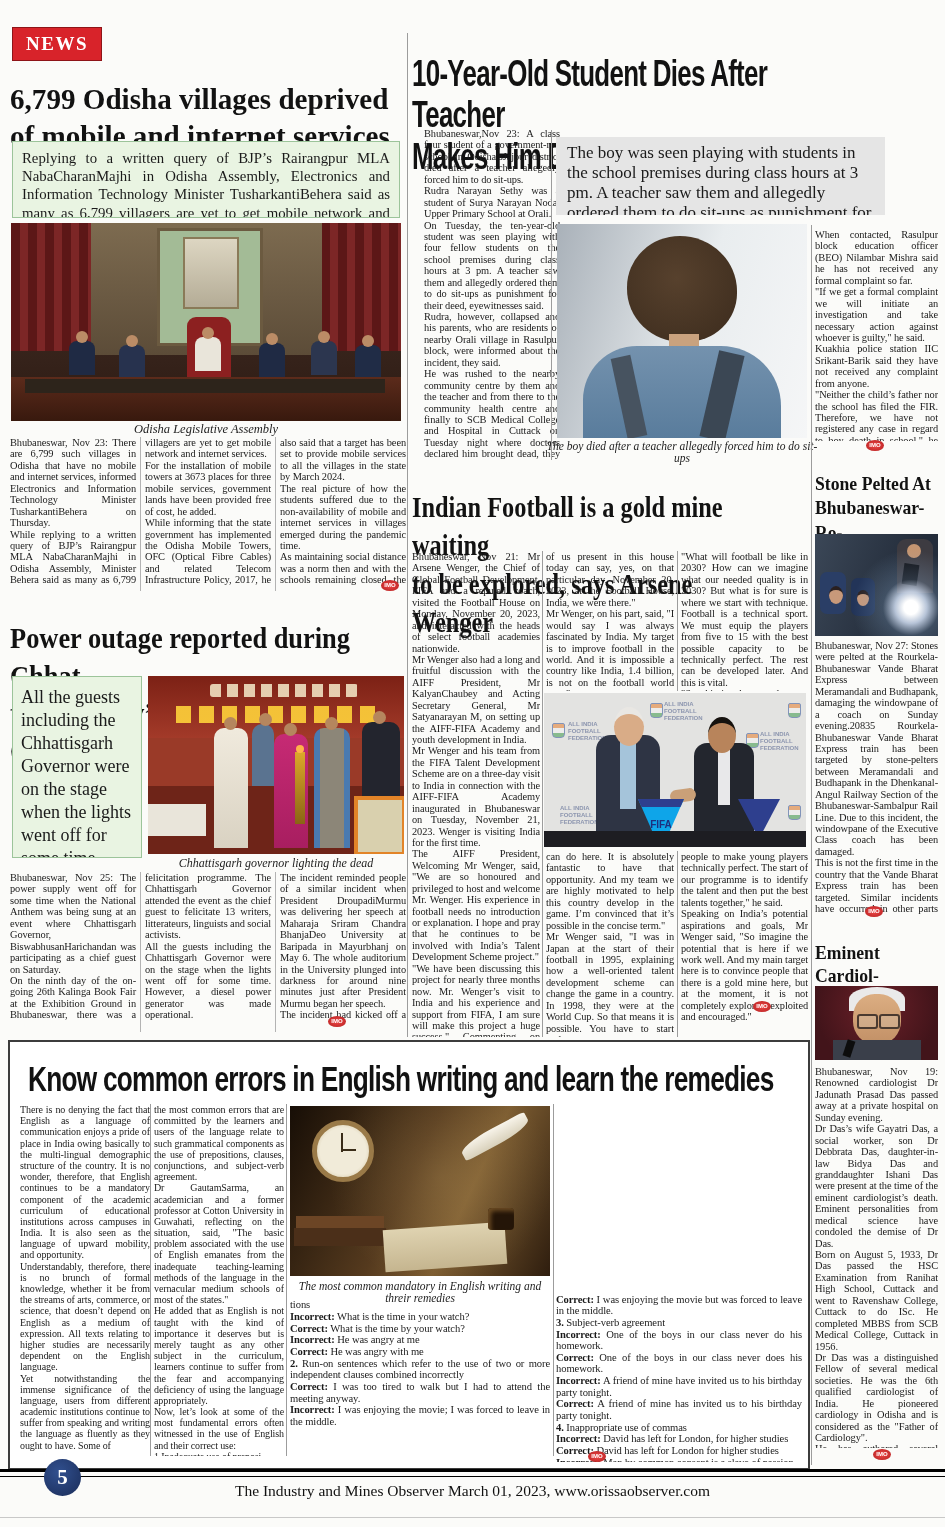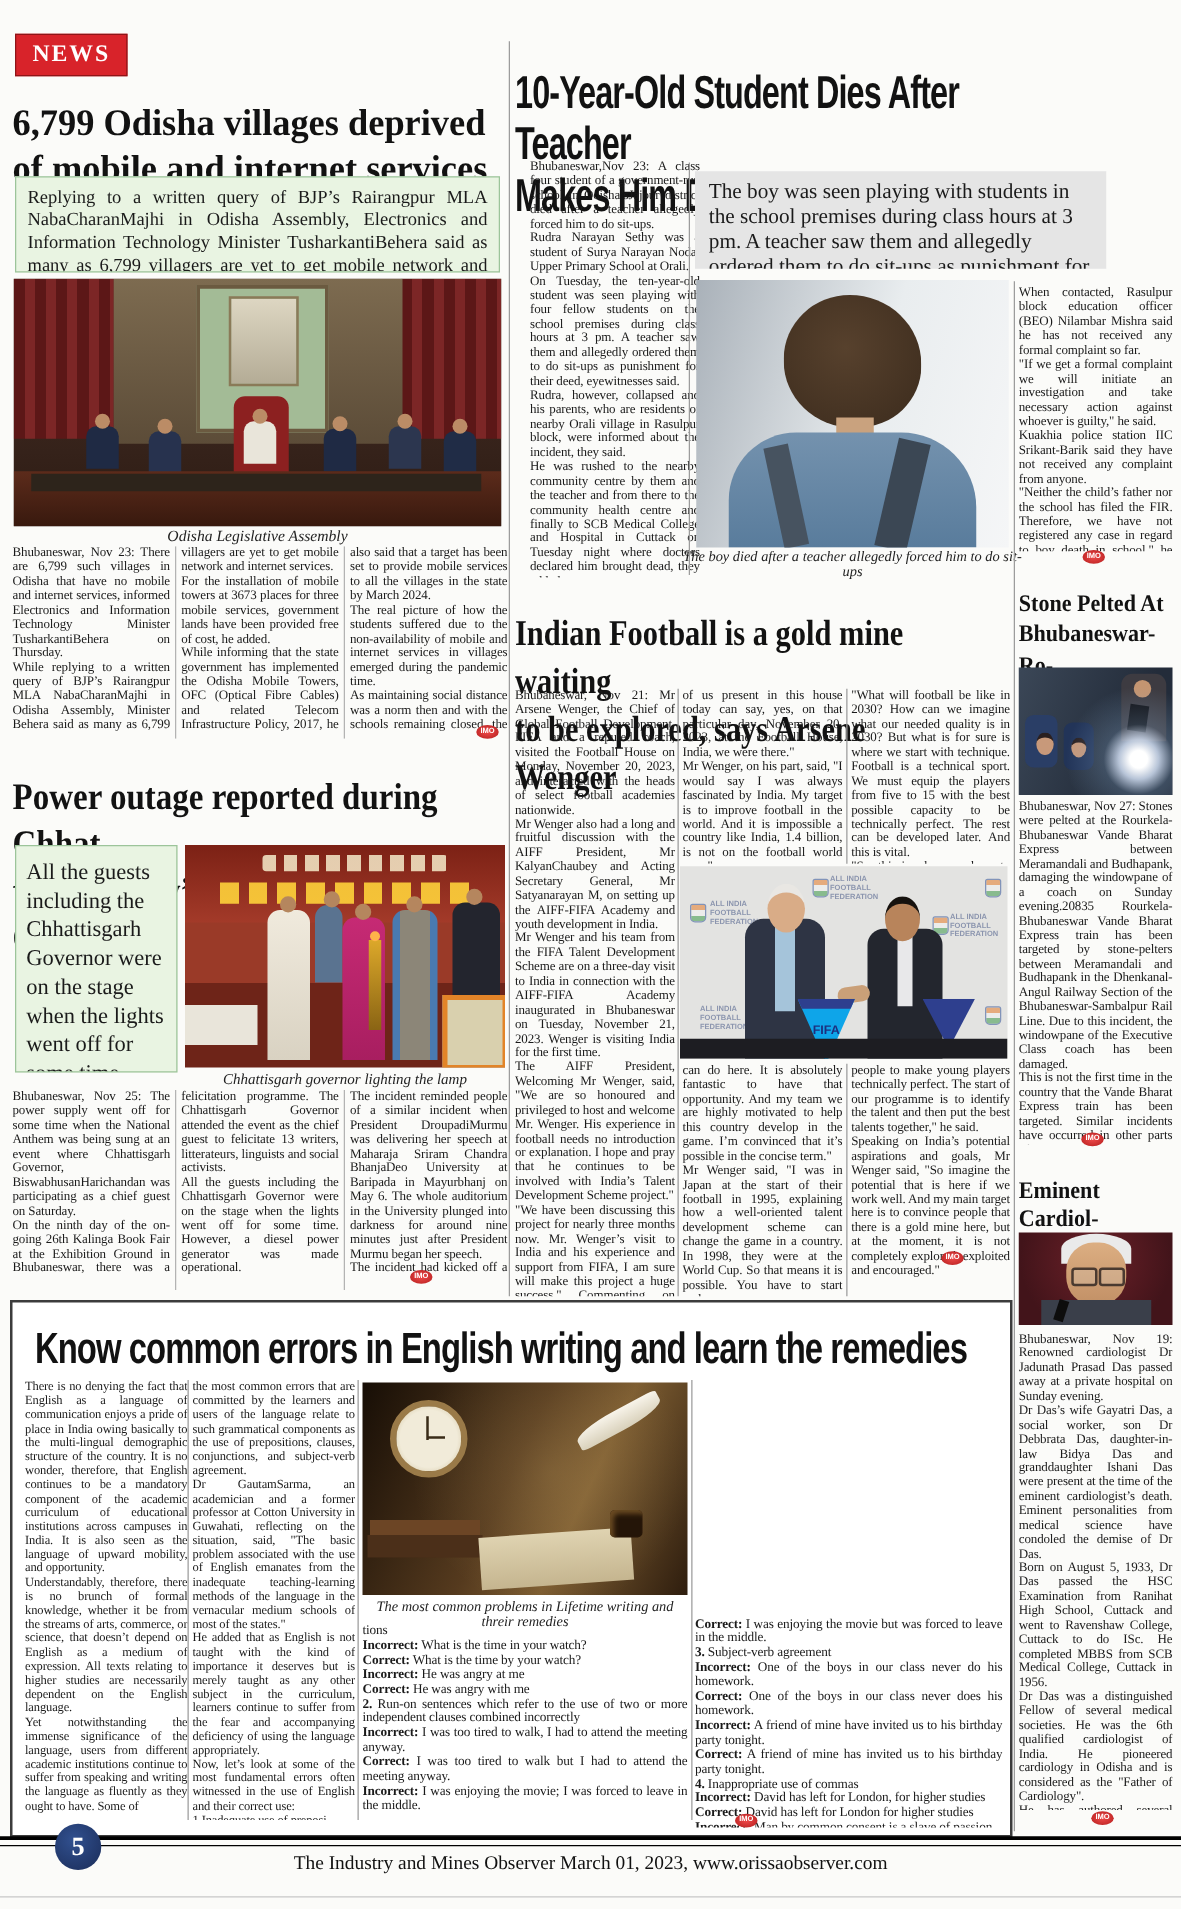"Chhattisgarh governor lighting the lamp" div.abs { text: lamp -> dead }
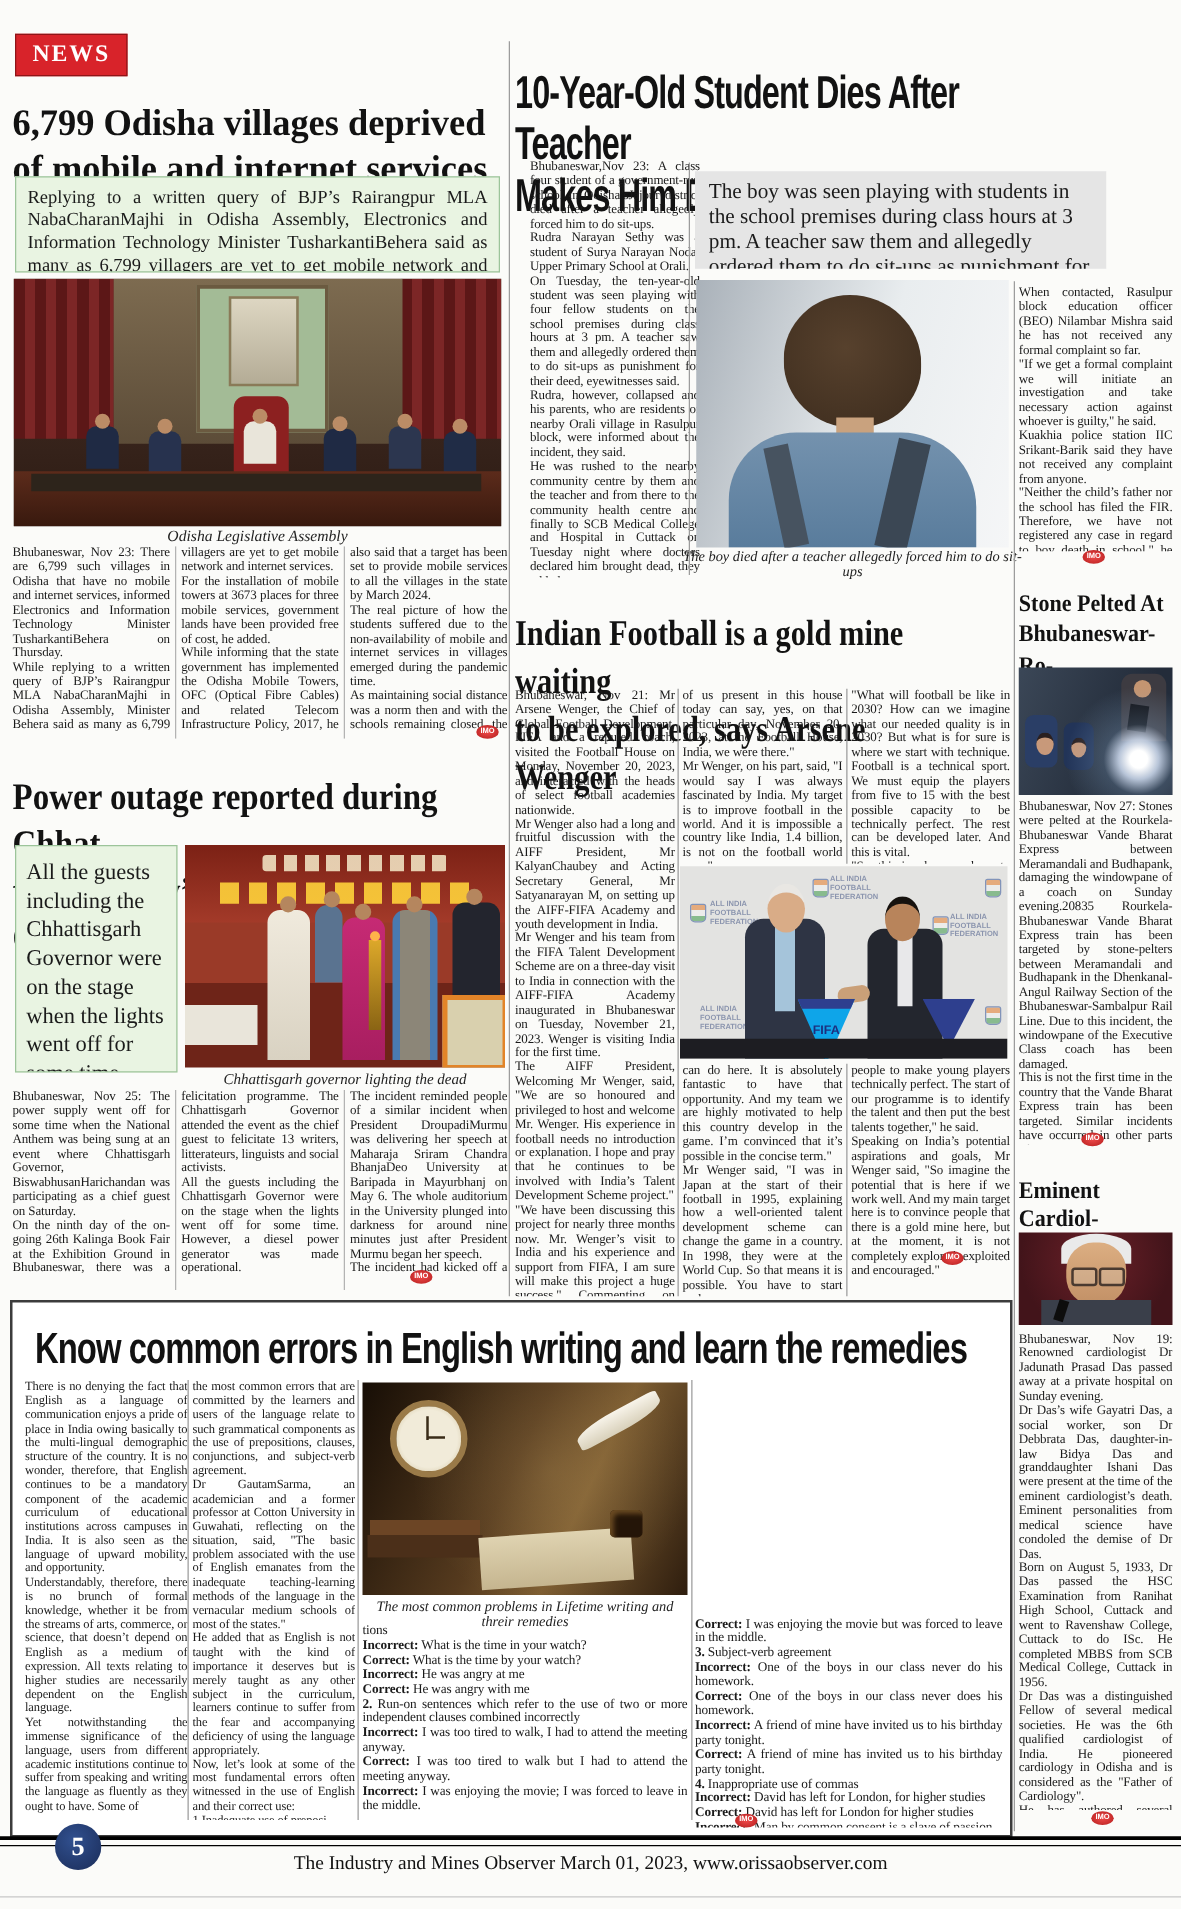"The most common problems in" div.caption { text: problems in Lifetime -> mandatory in English }
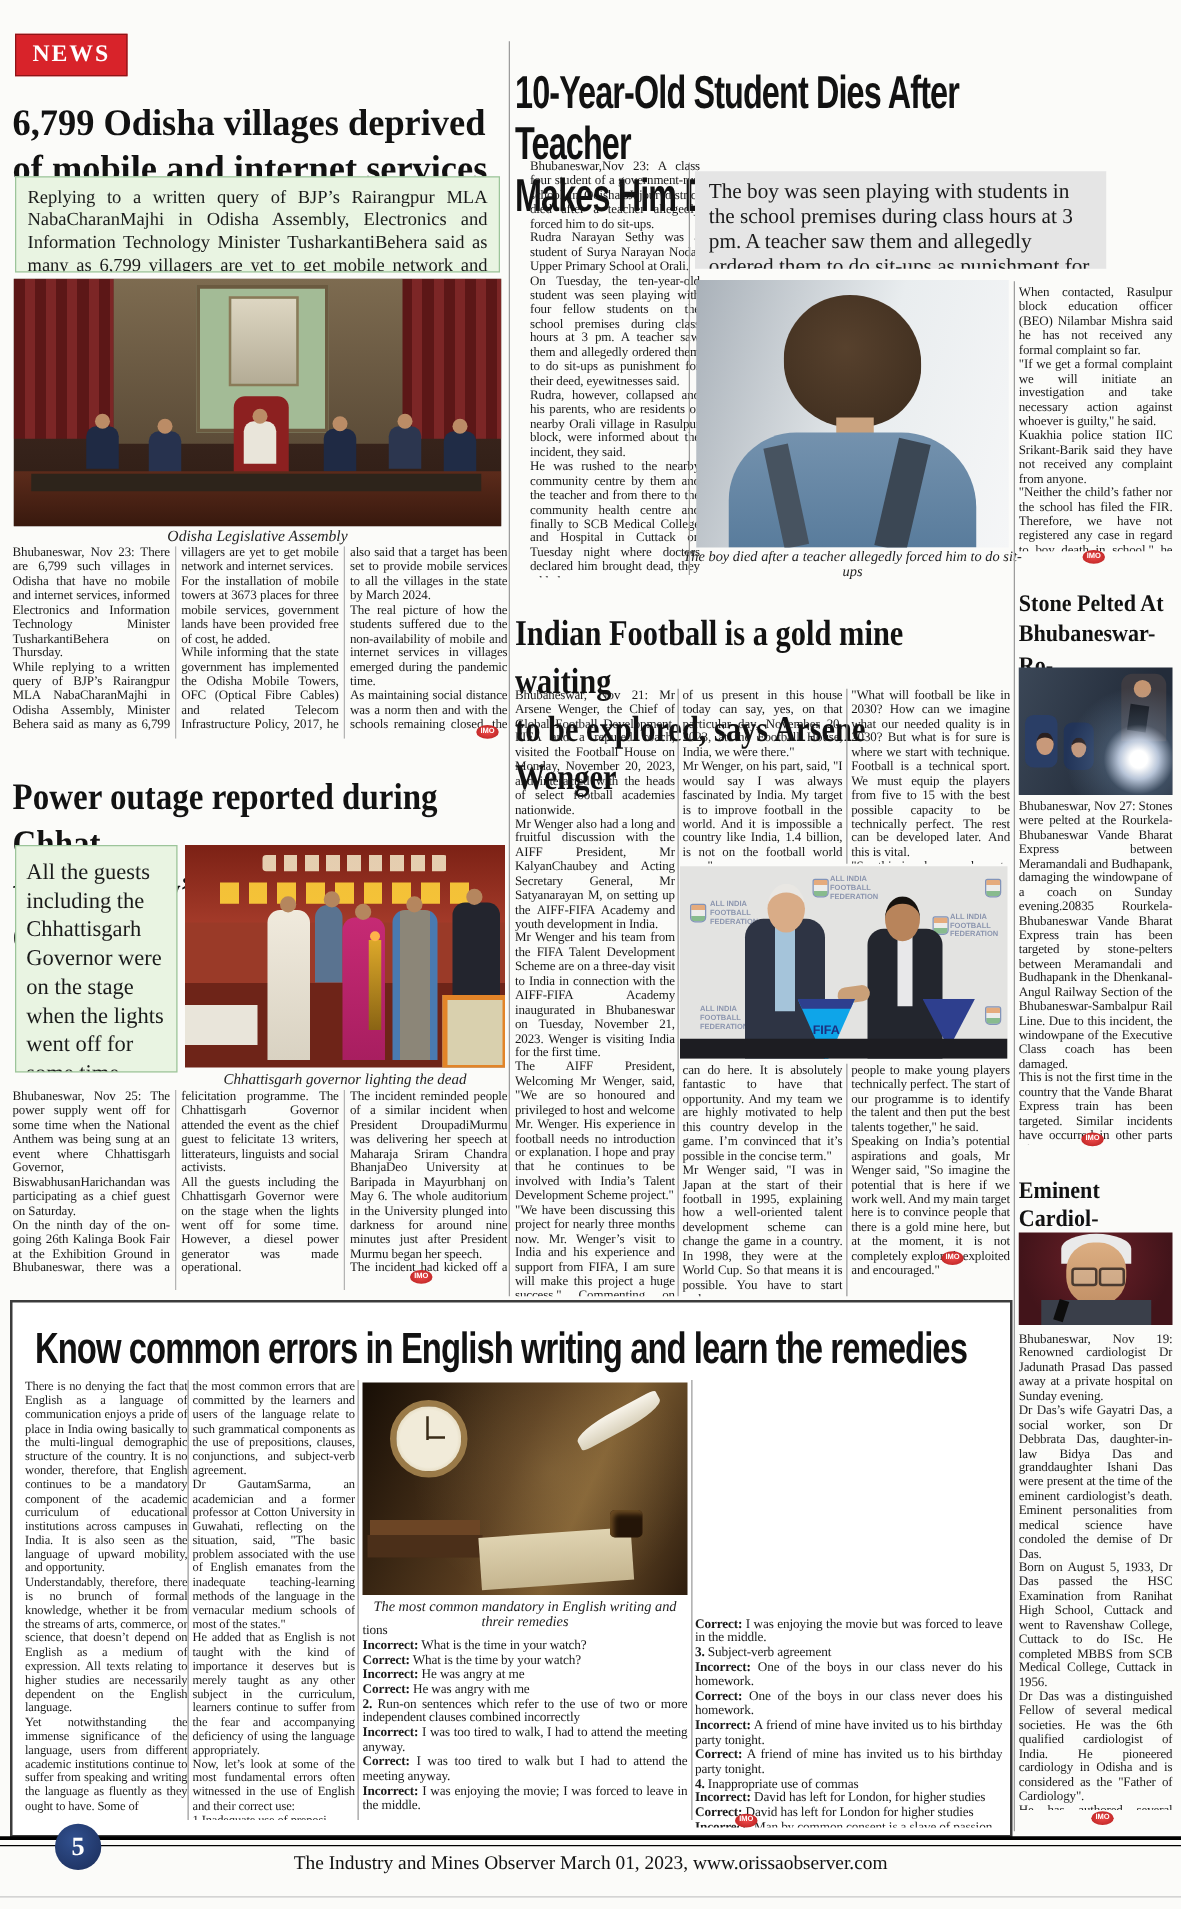"Incorrect: I was too tired" div { html: <div><b>Incorrect:</b> I was too tired to walk, I had to attend the meeting anyway.</div> -> none }
